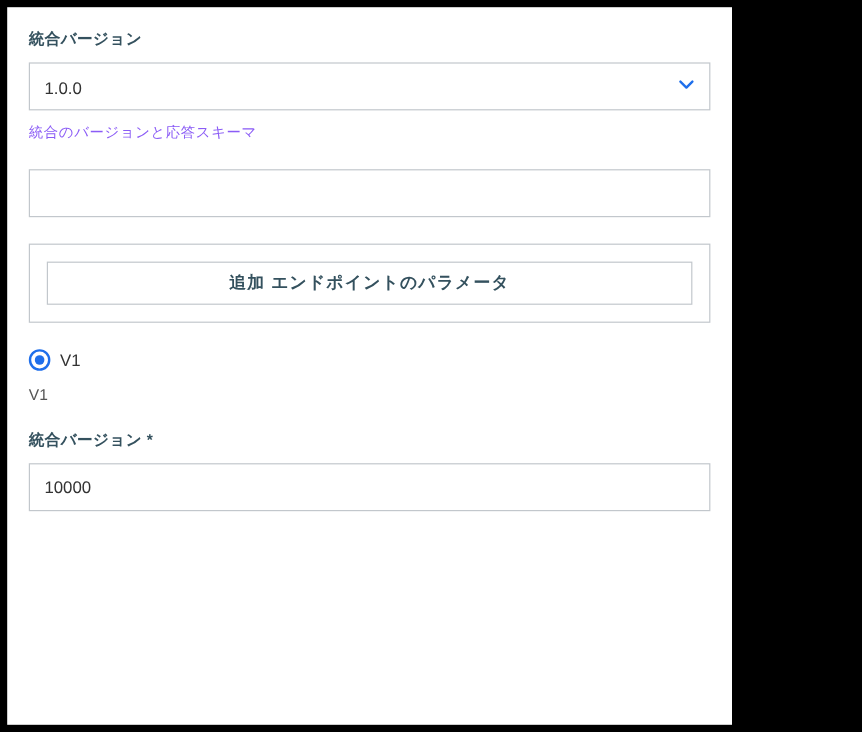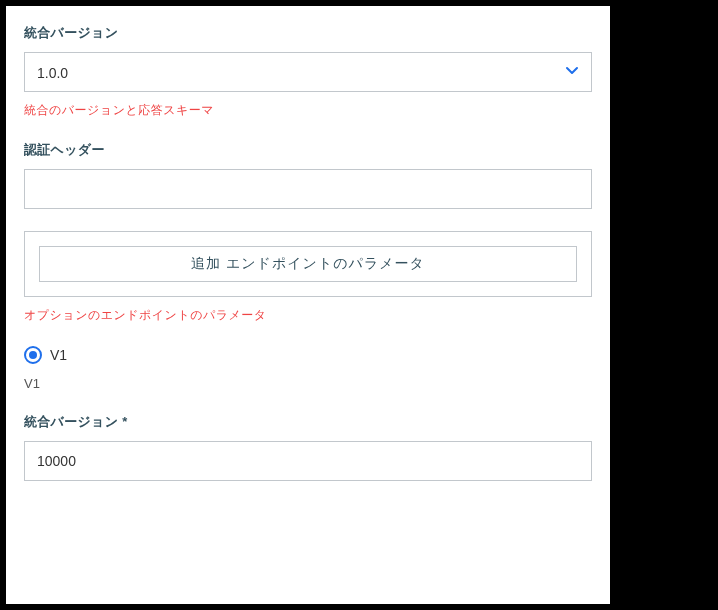"統合のバージョンと応答スキーマ" .field-help { color: #ef4444 -> #8b5cf6 }
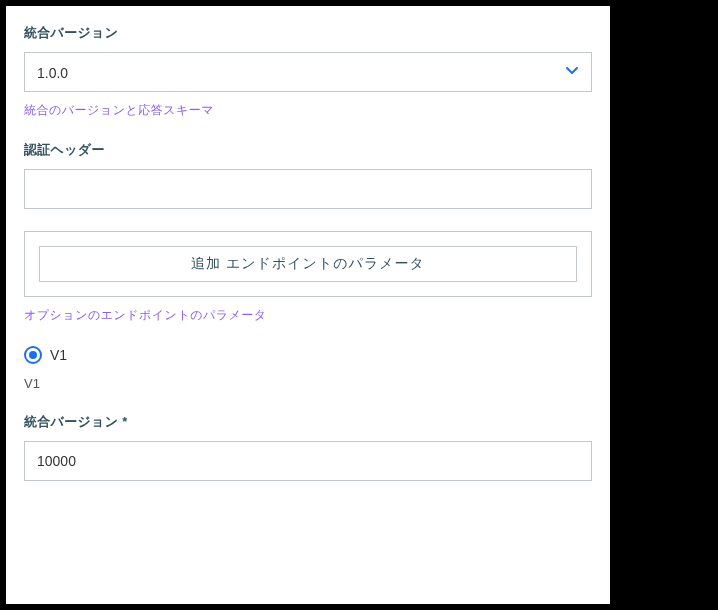"認証ヘッダー" label.field-label { html: <label>認証ヘッダー</label> -> none }
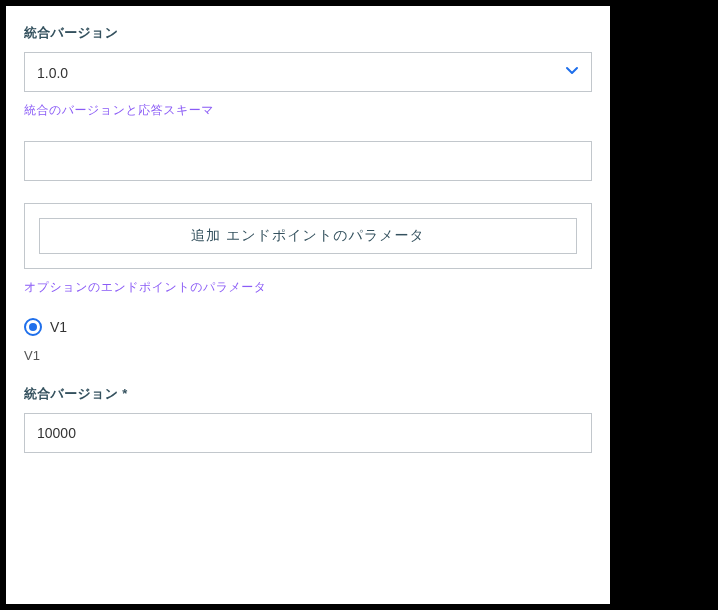"追加 エンドポイントのパラメータ" .add-param-btn { font-weight: 400 -> 700 }
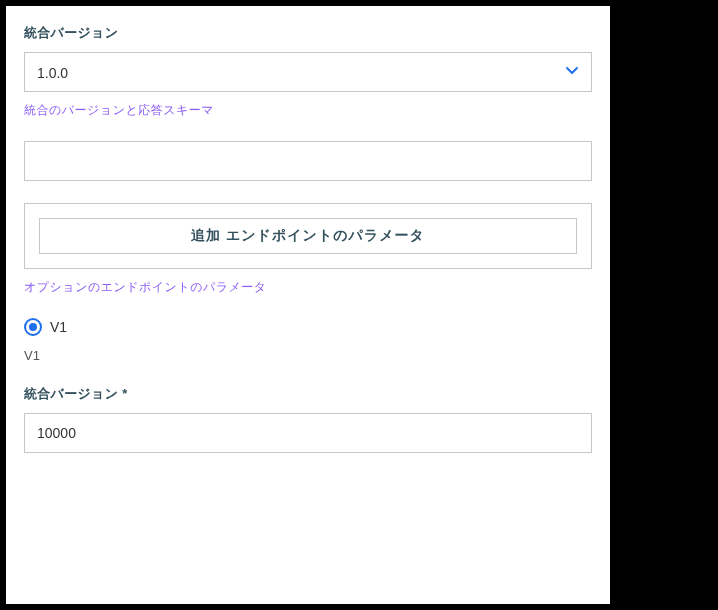"オプションのエンドポイントのパラメータ" div.field-help { html: <div>オプションのエンドポイントのパラメータ</div> -> none }
